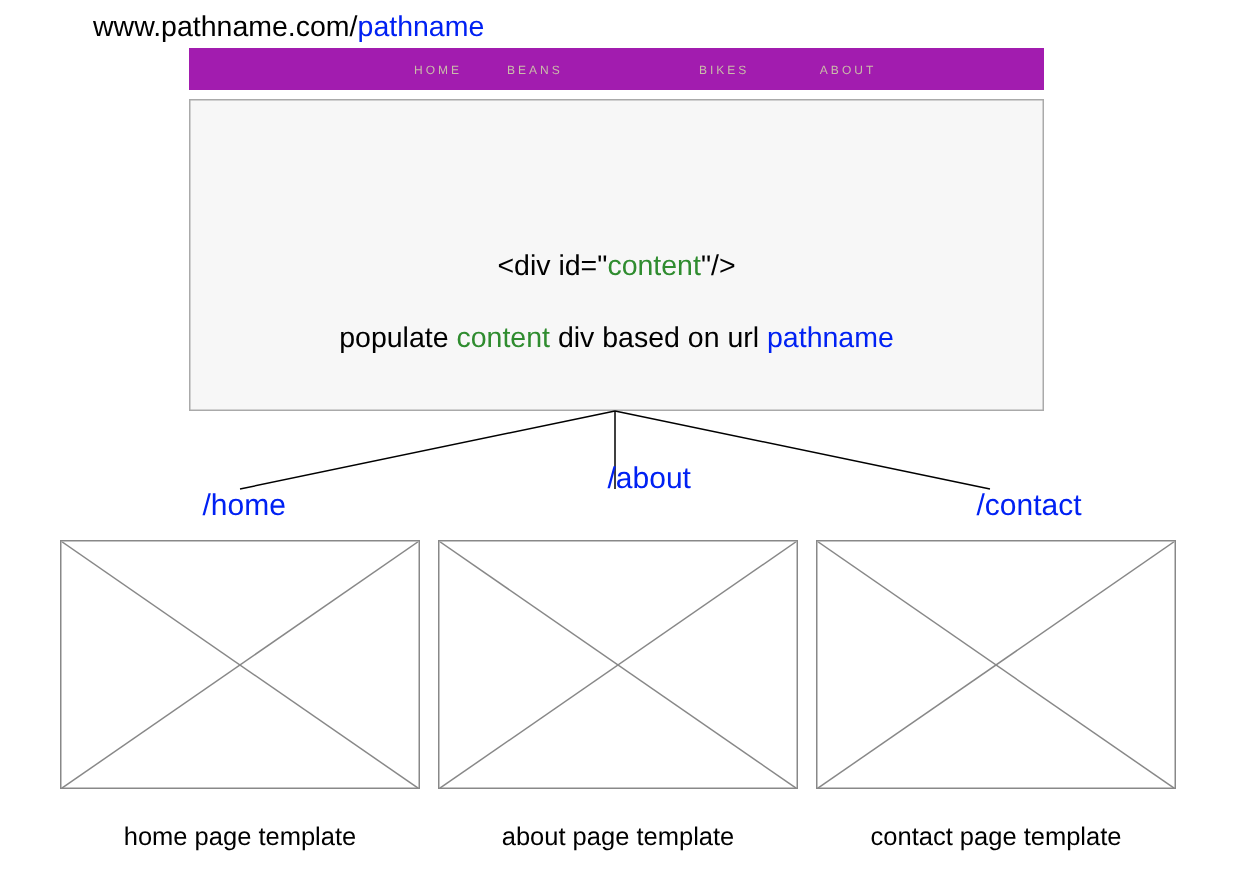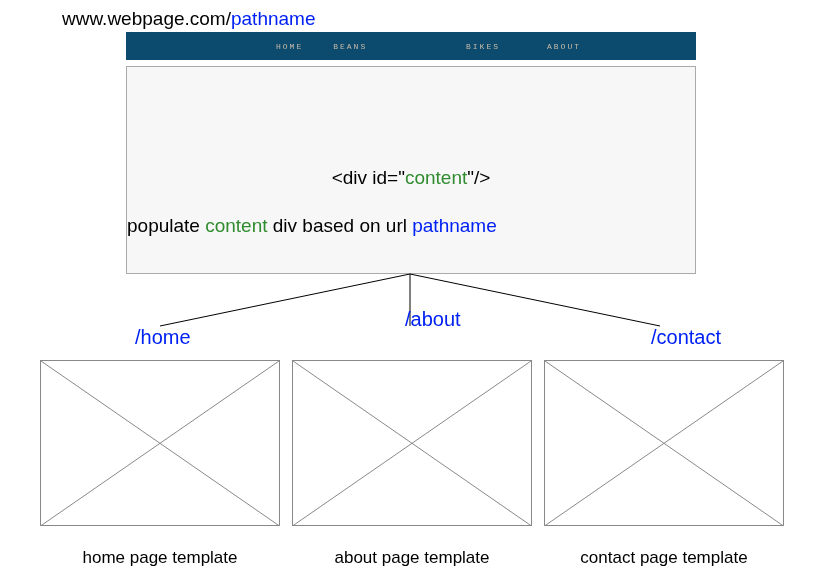"www.webpage.com/" span { text: www.webpage.com/ -> www.pathname.com/ }
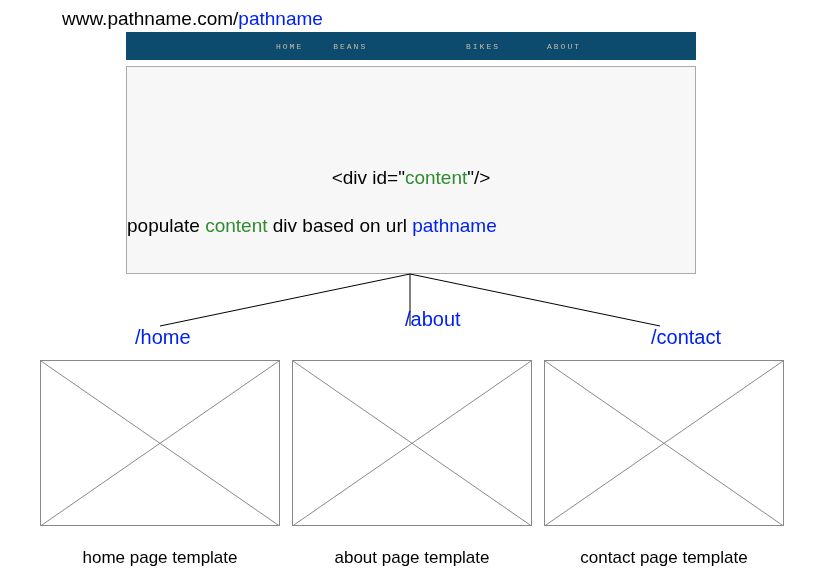"HOME" .navbar { background: #0c4a6e -> #a21caf; font-family: Liberation Mono, monospace -> Liberation Sans, sans-serif }
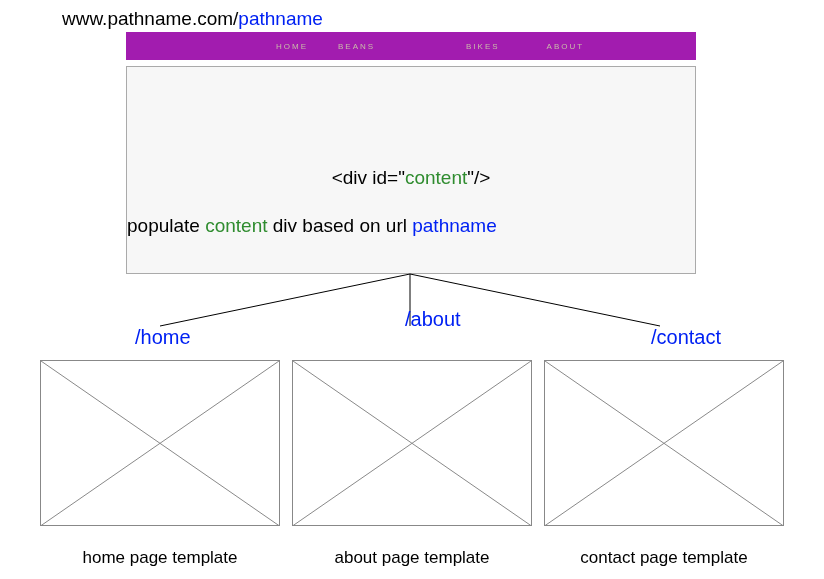"populate content div based on" .desc-line { text-align: left -> center }
